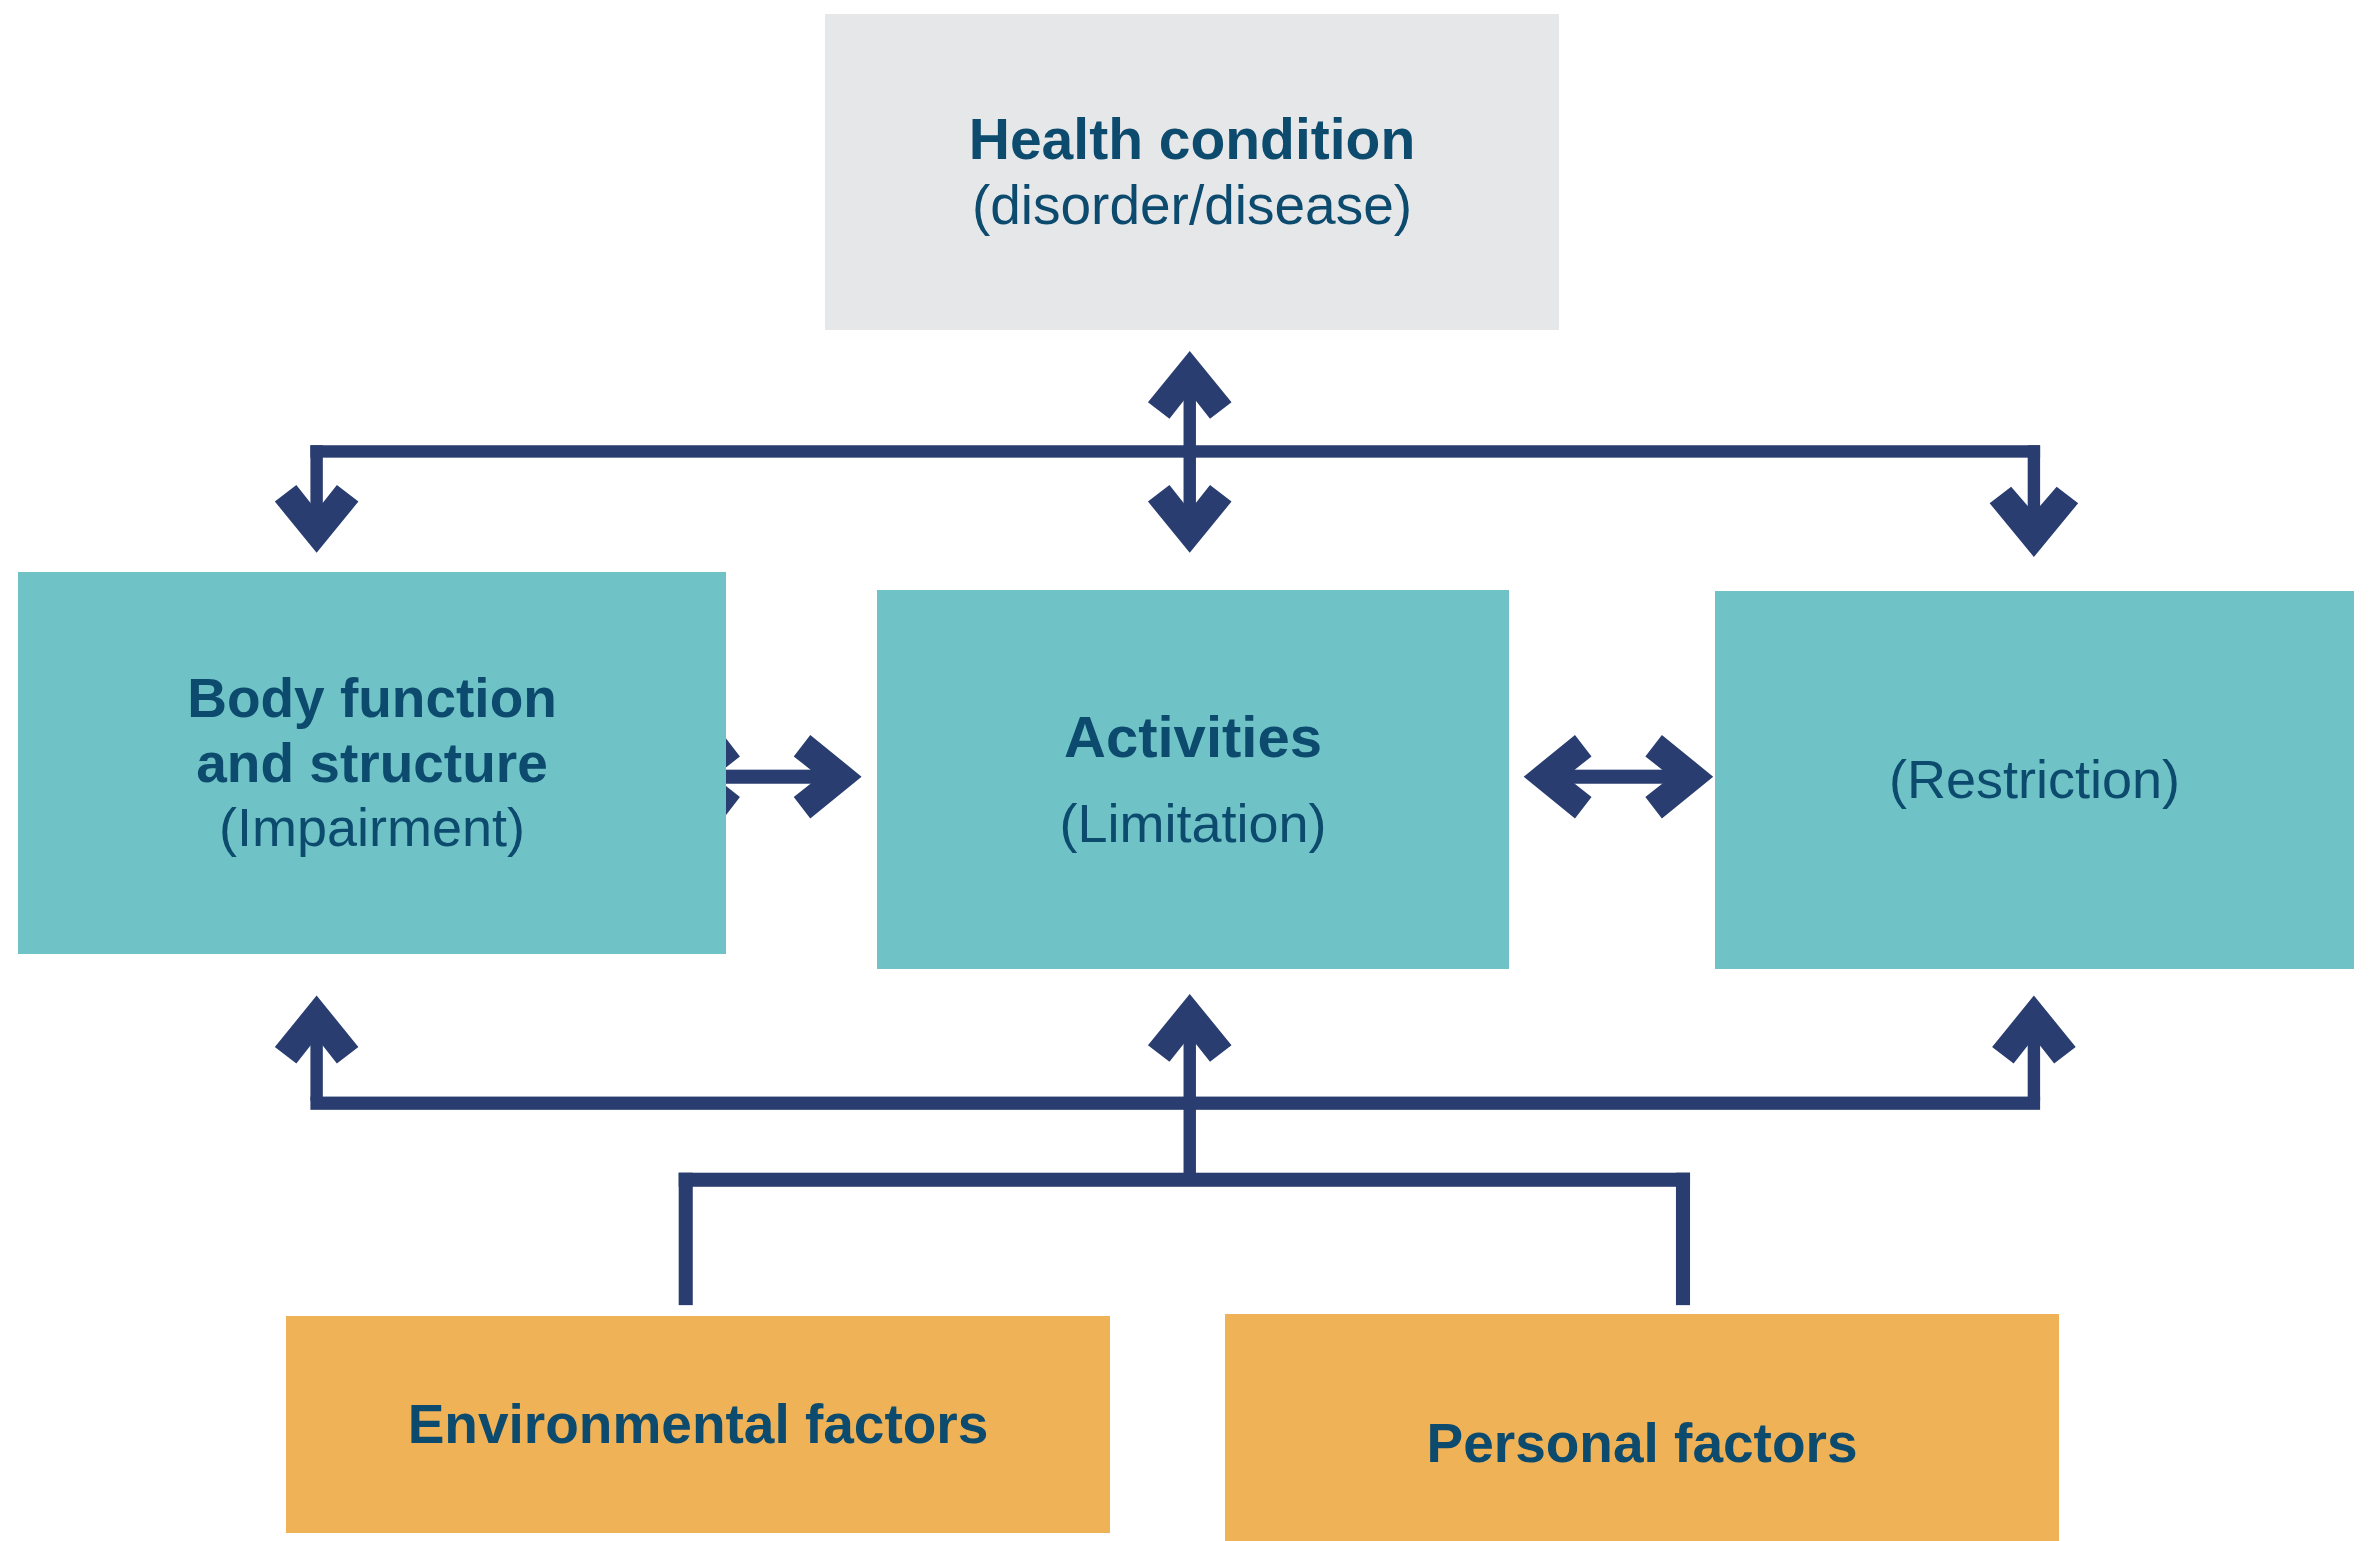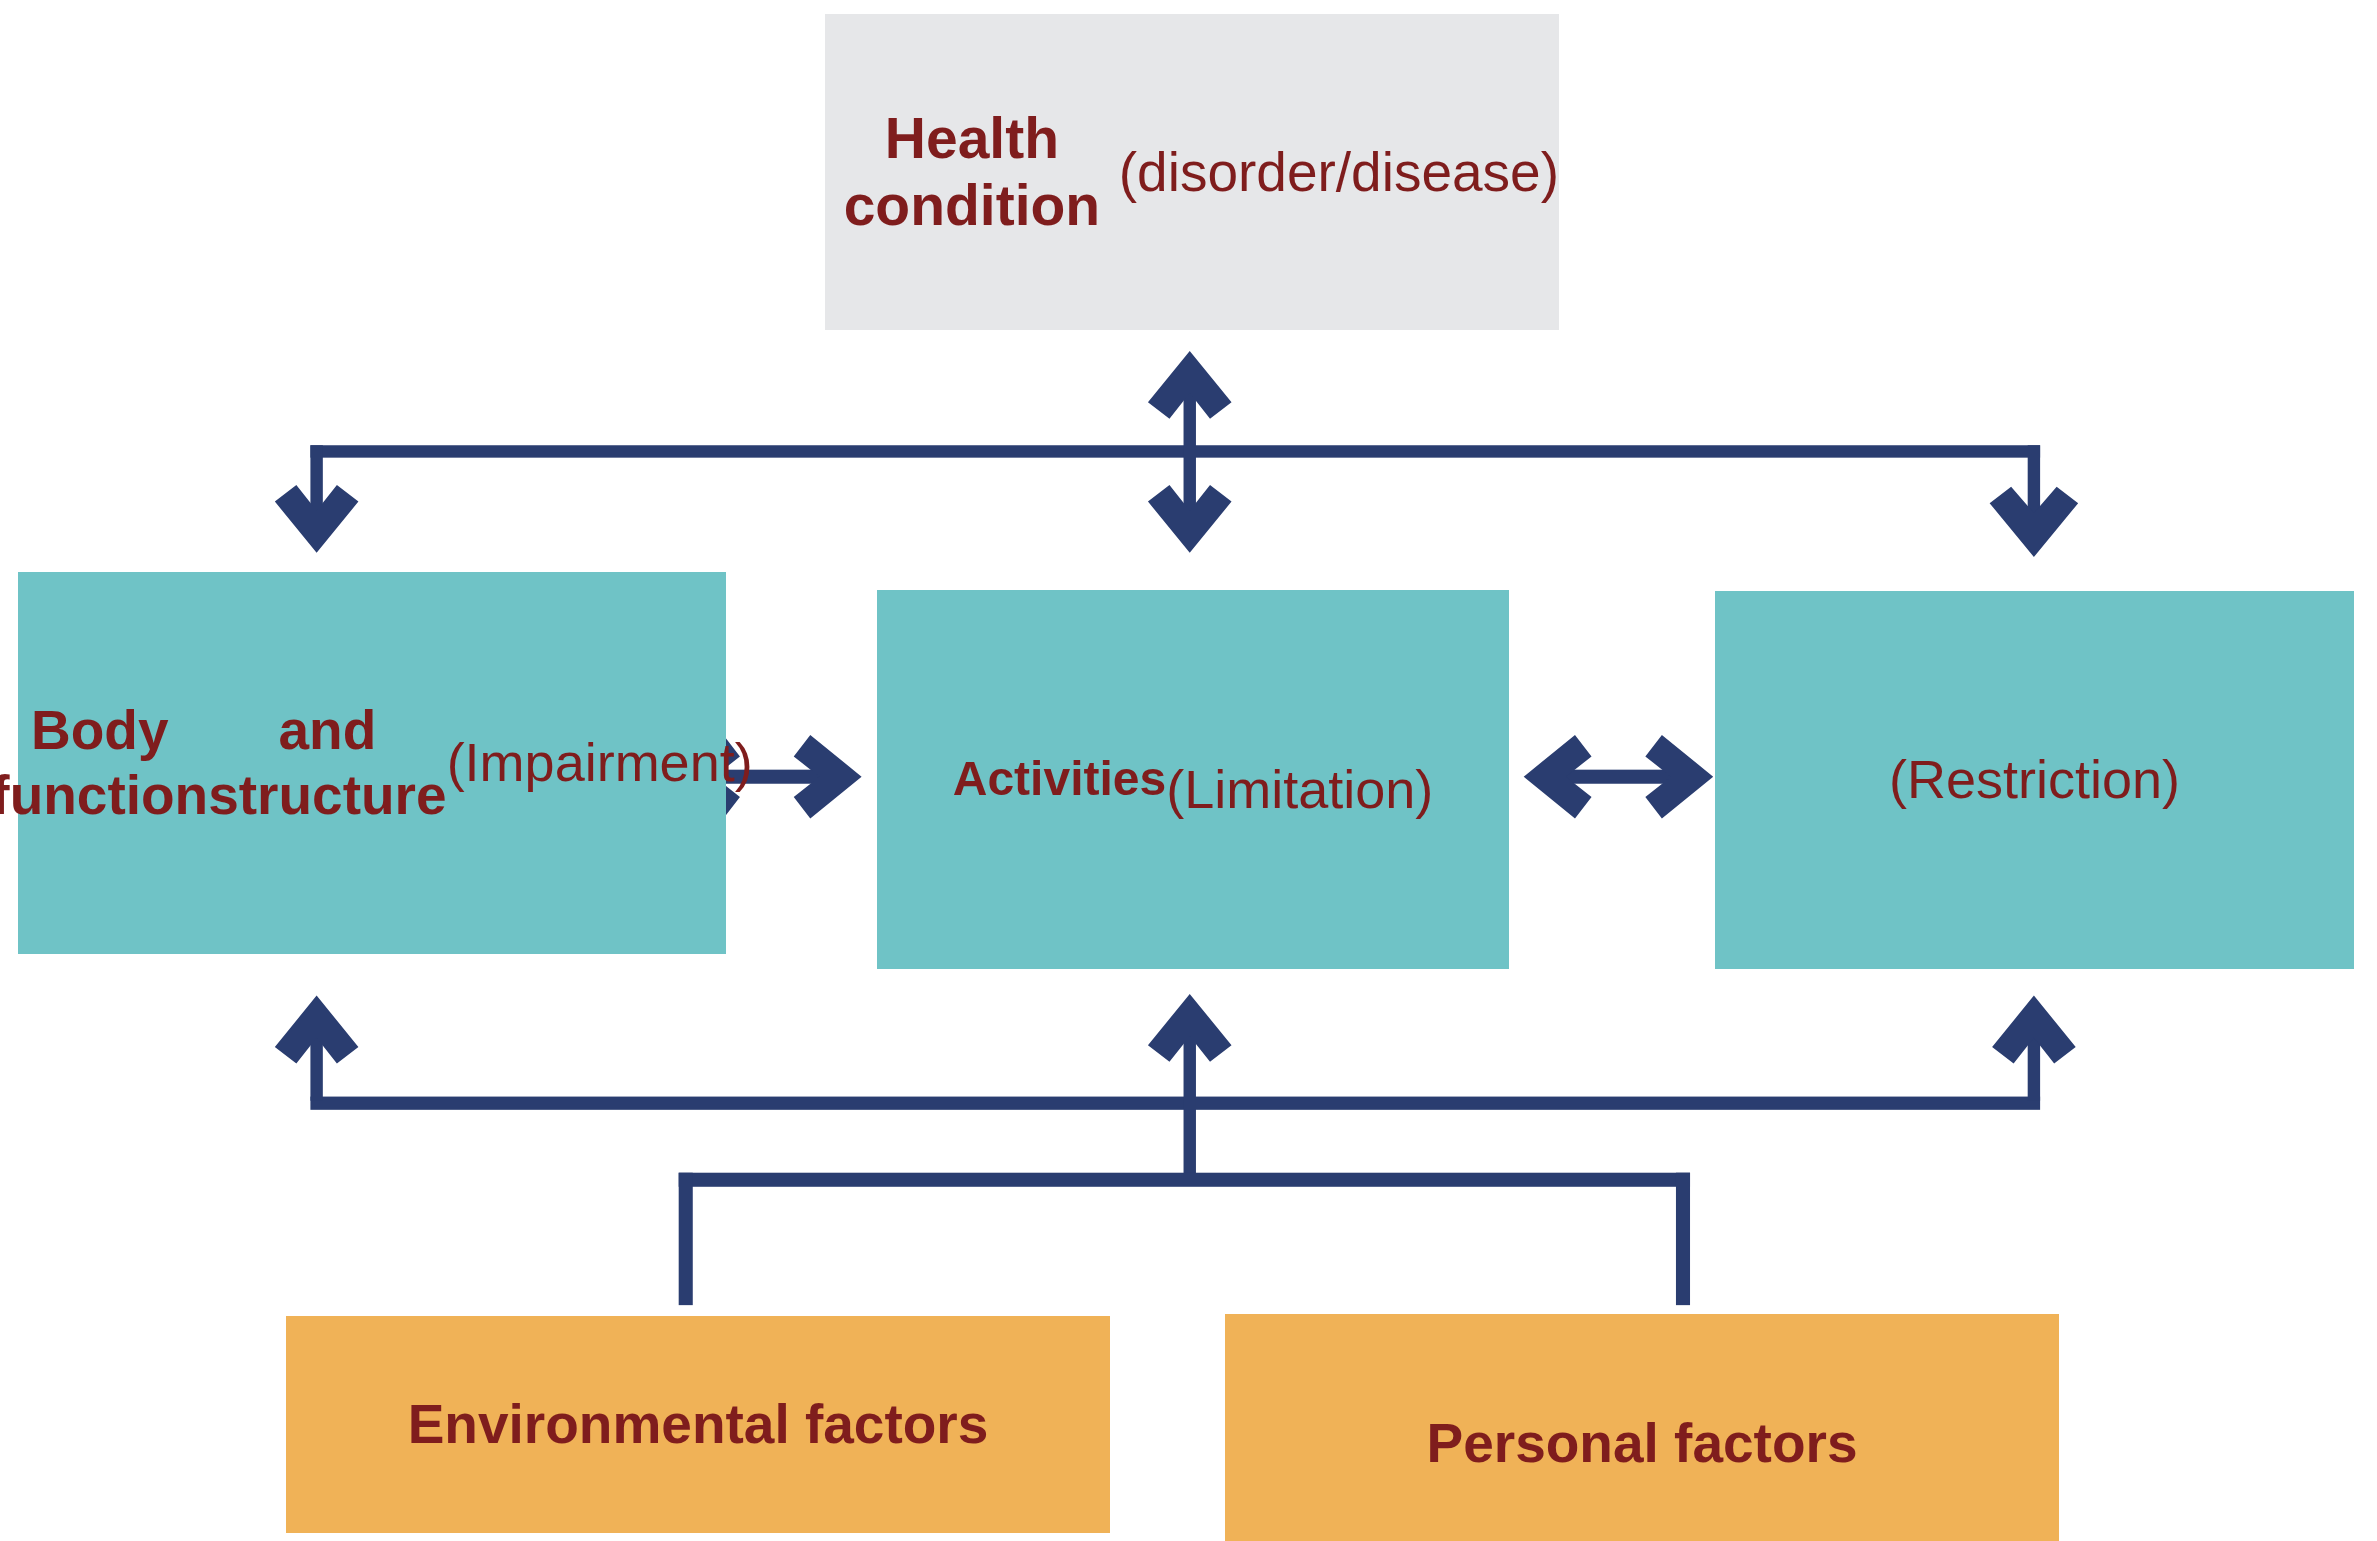"Health condition" .node { color: #7f1d1d -> #0c4a6e; flex-direction: row -> column }
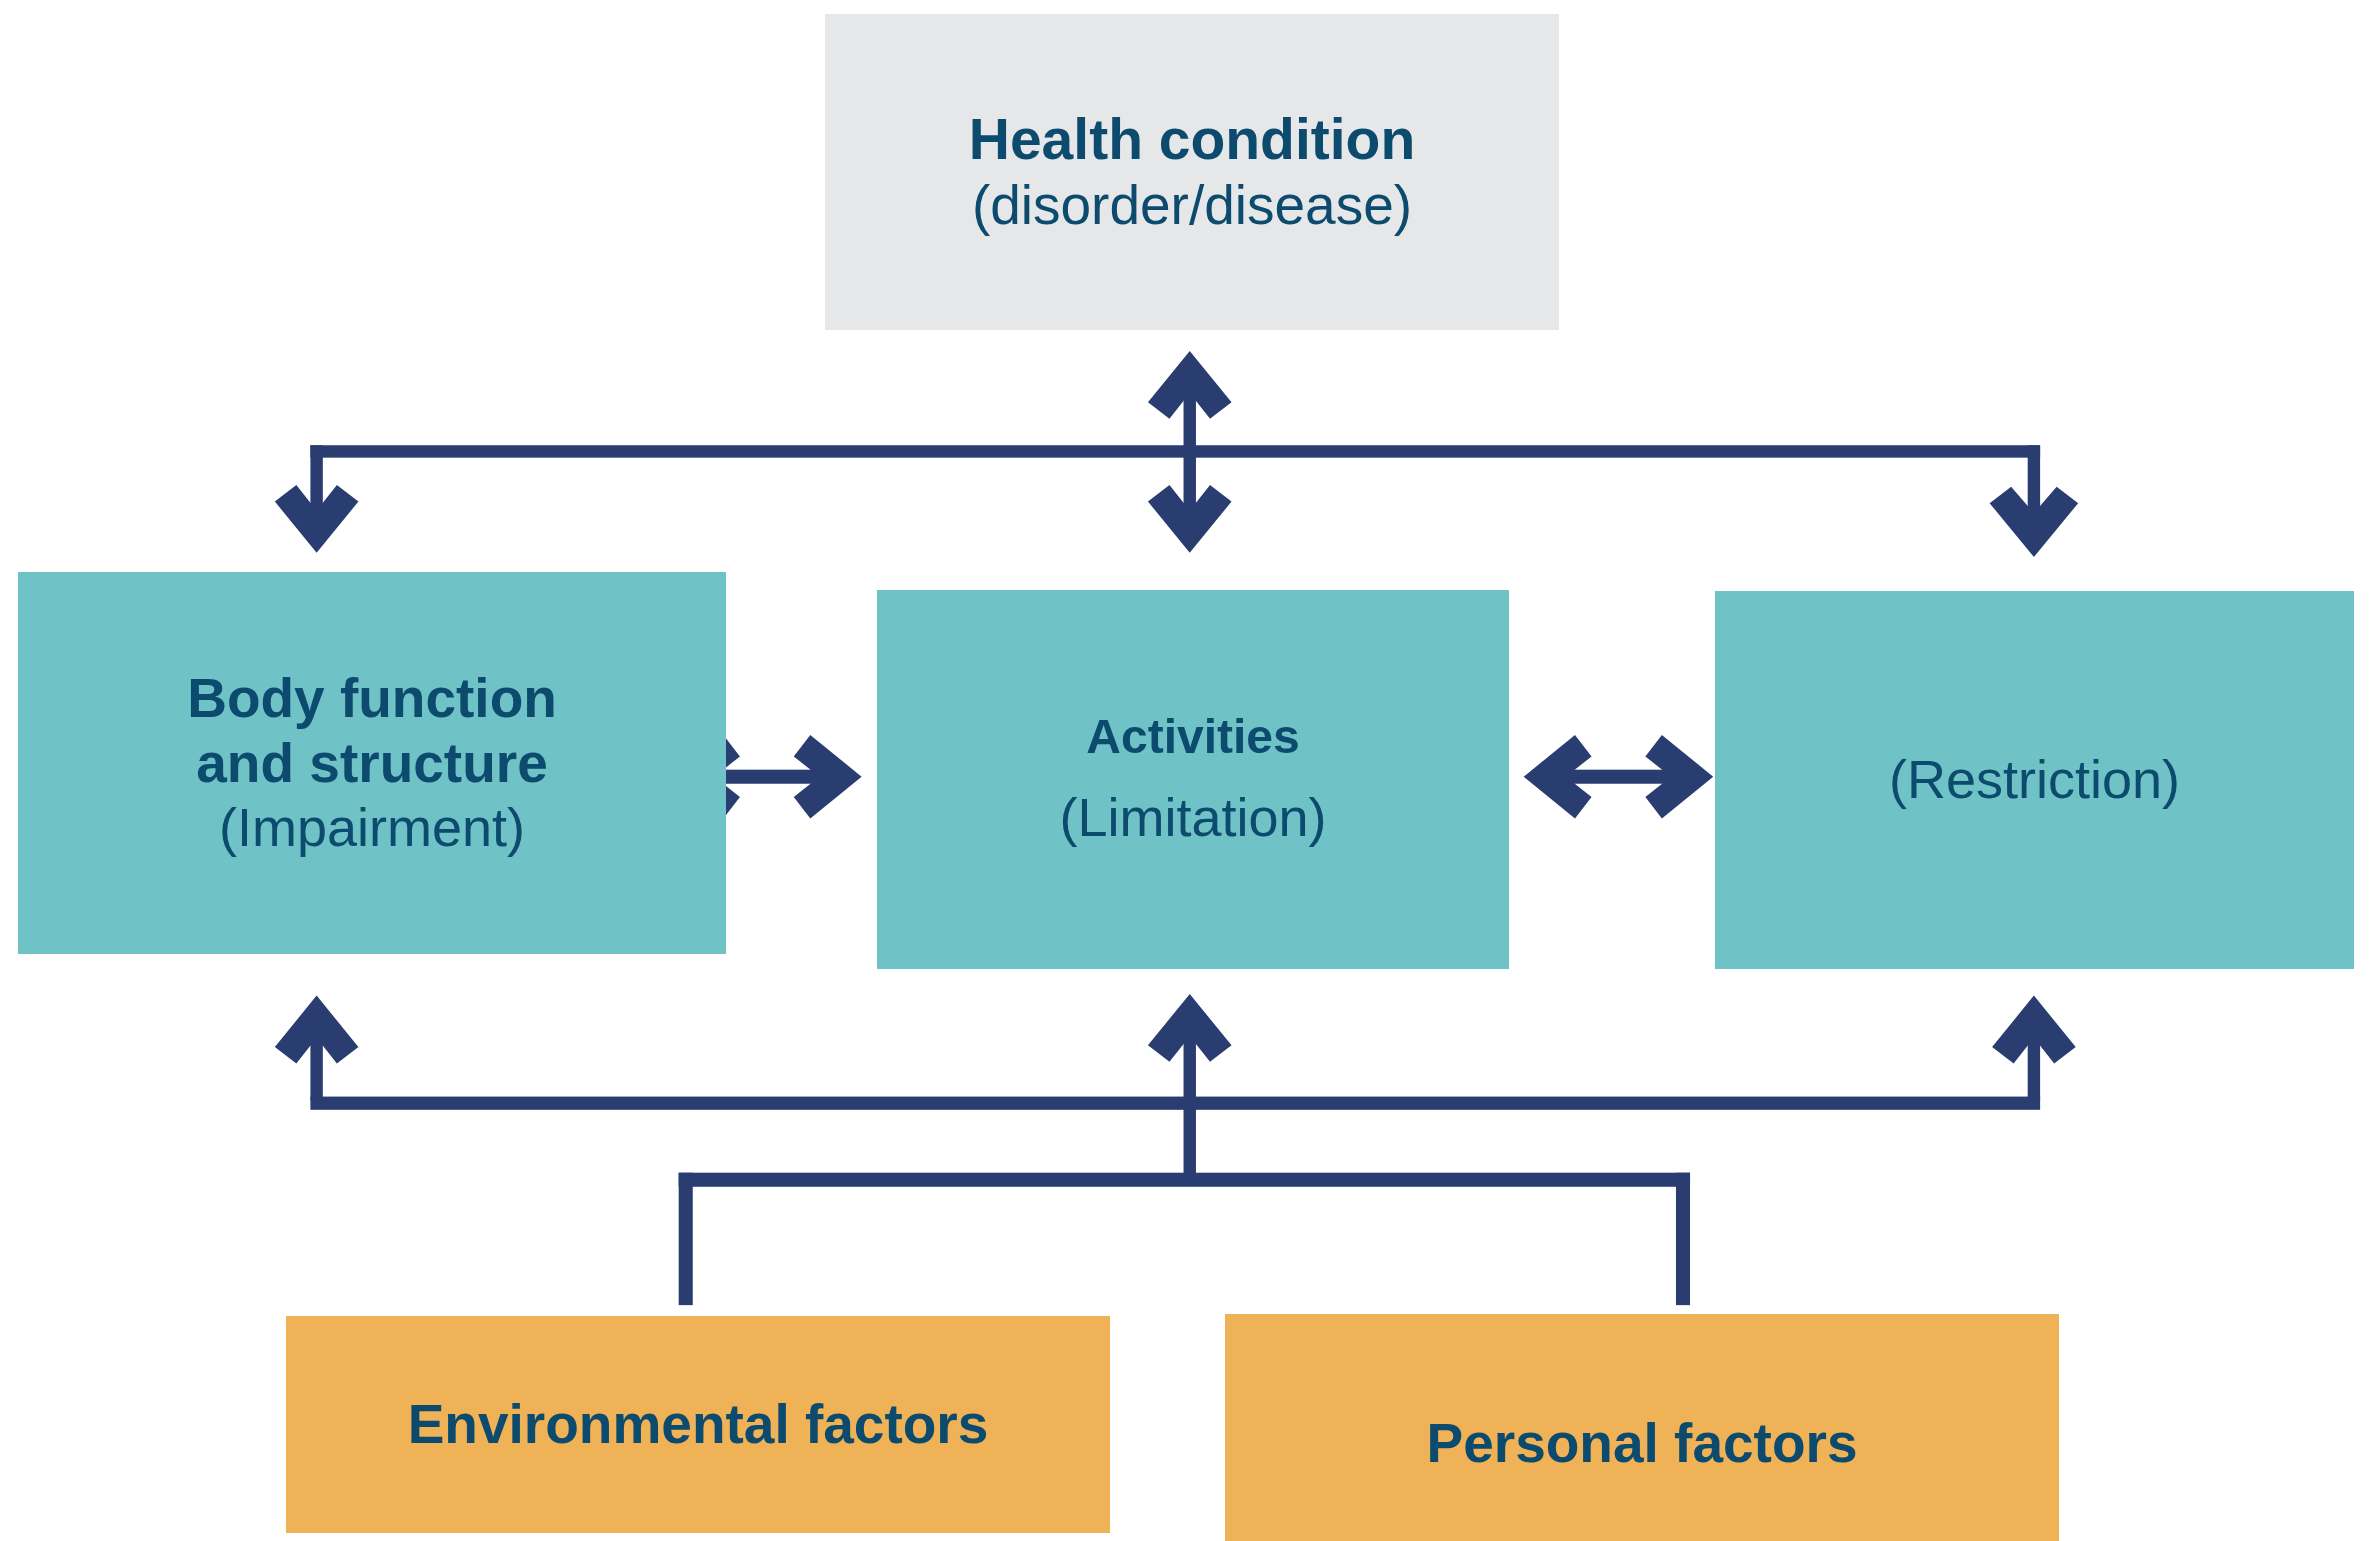"Activities" #node-activities .ttl { font-size: 48px -> 58px }
